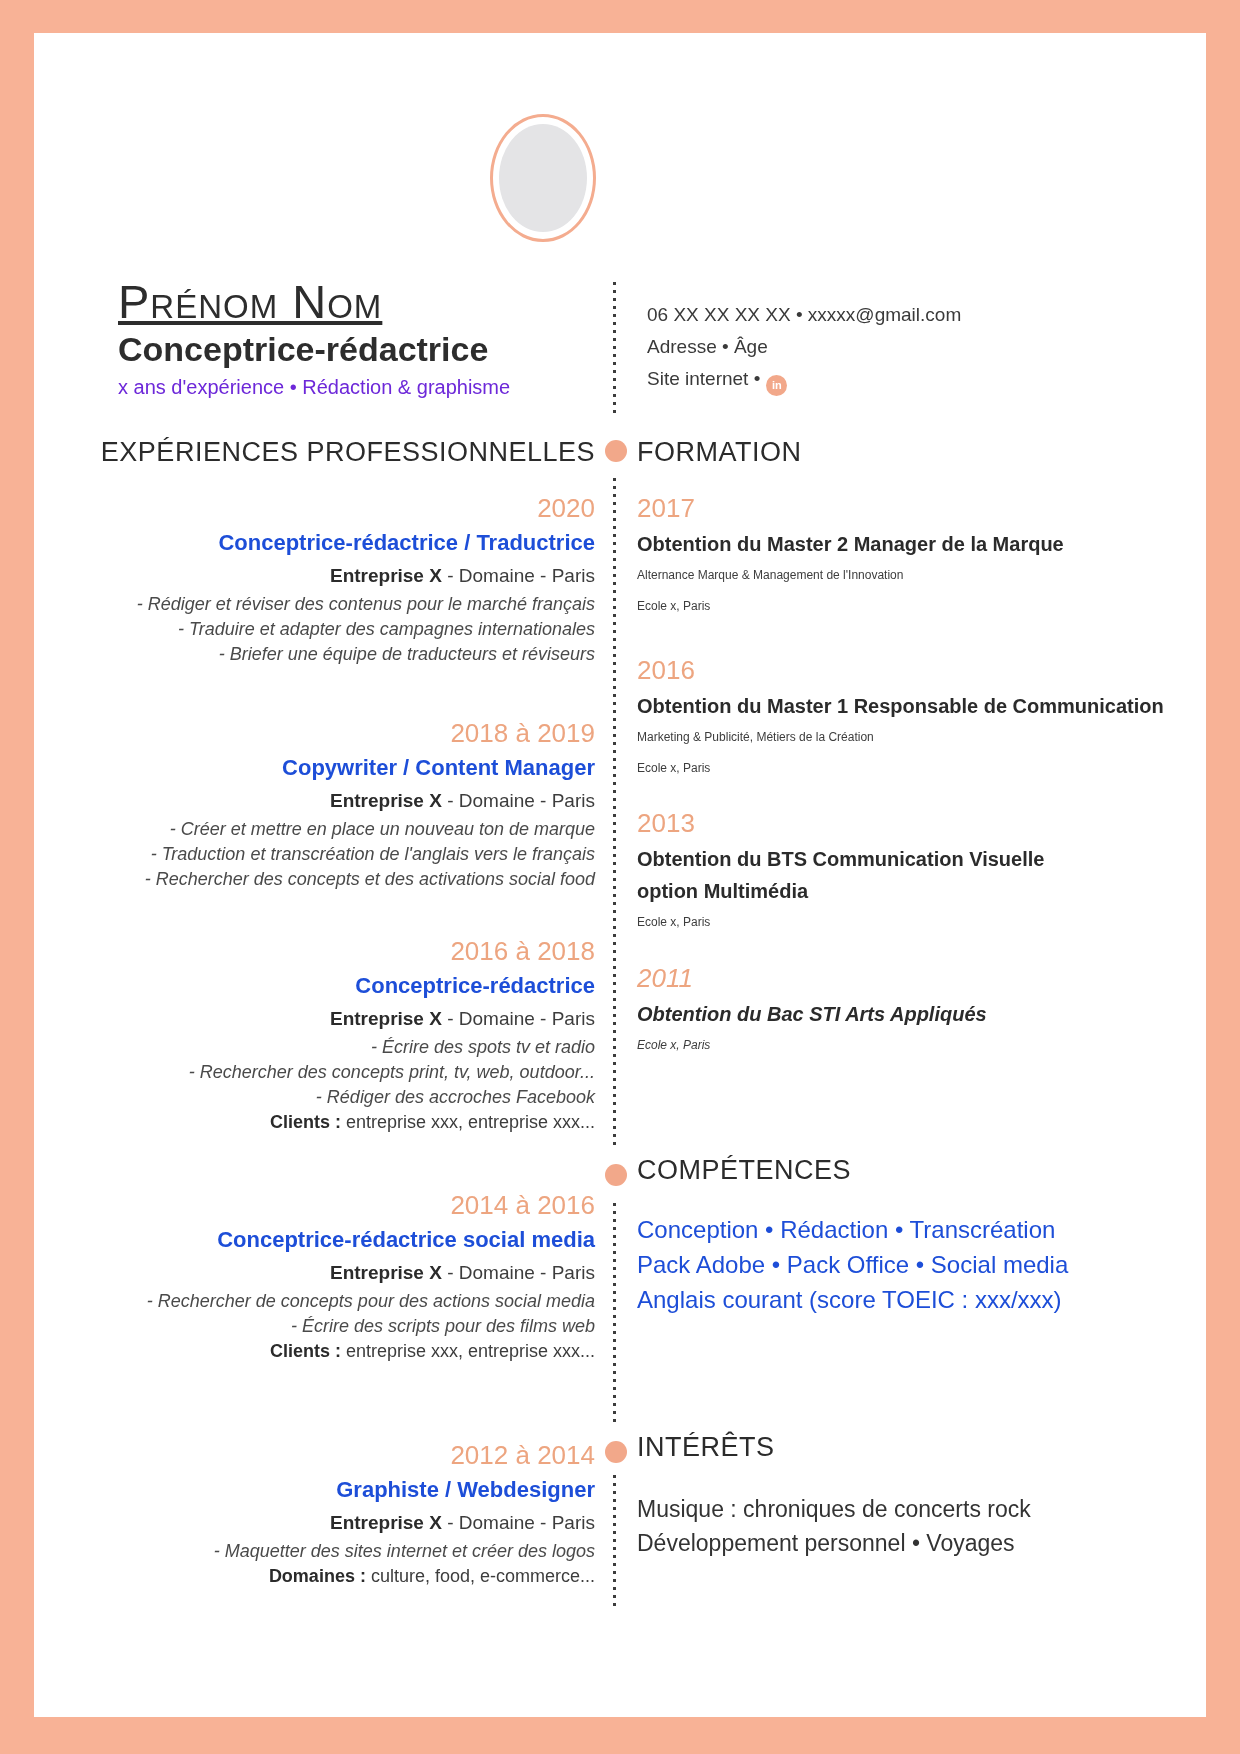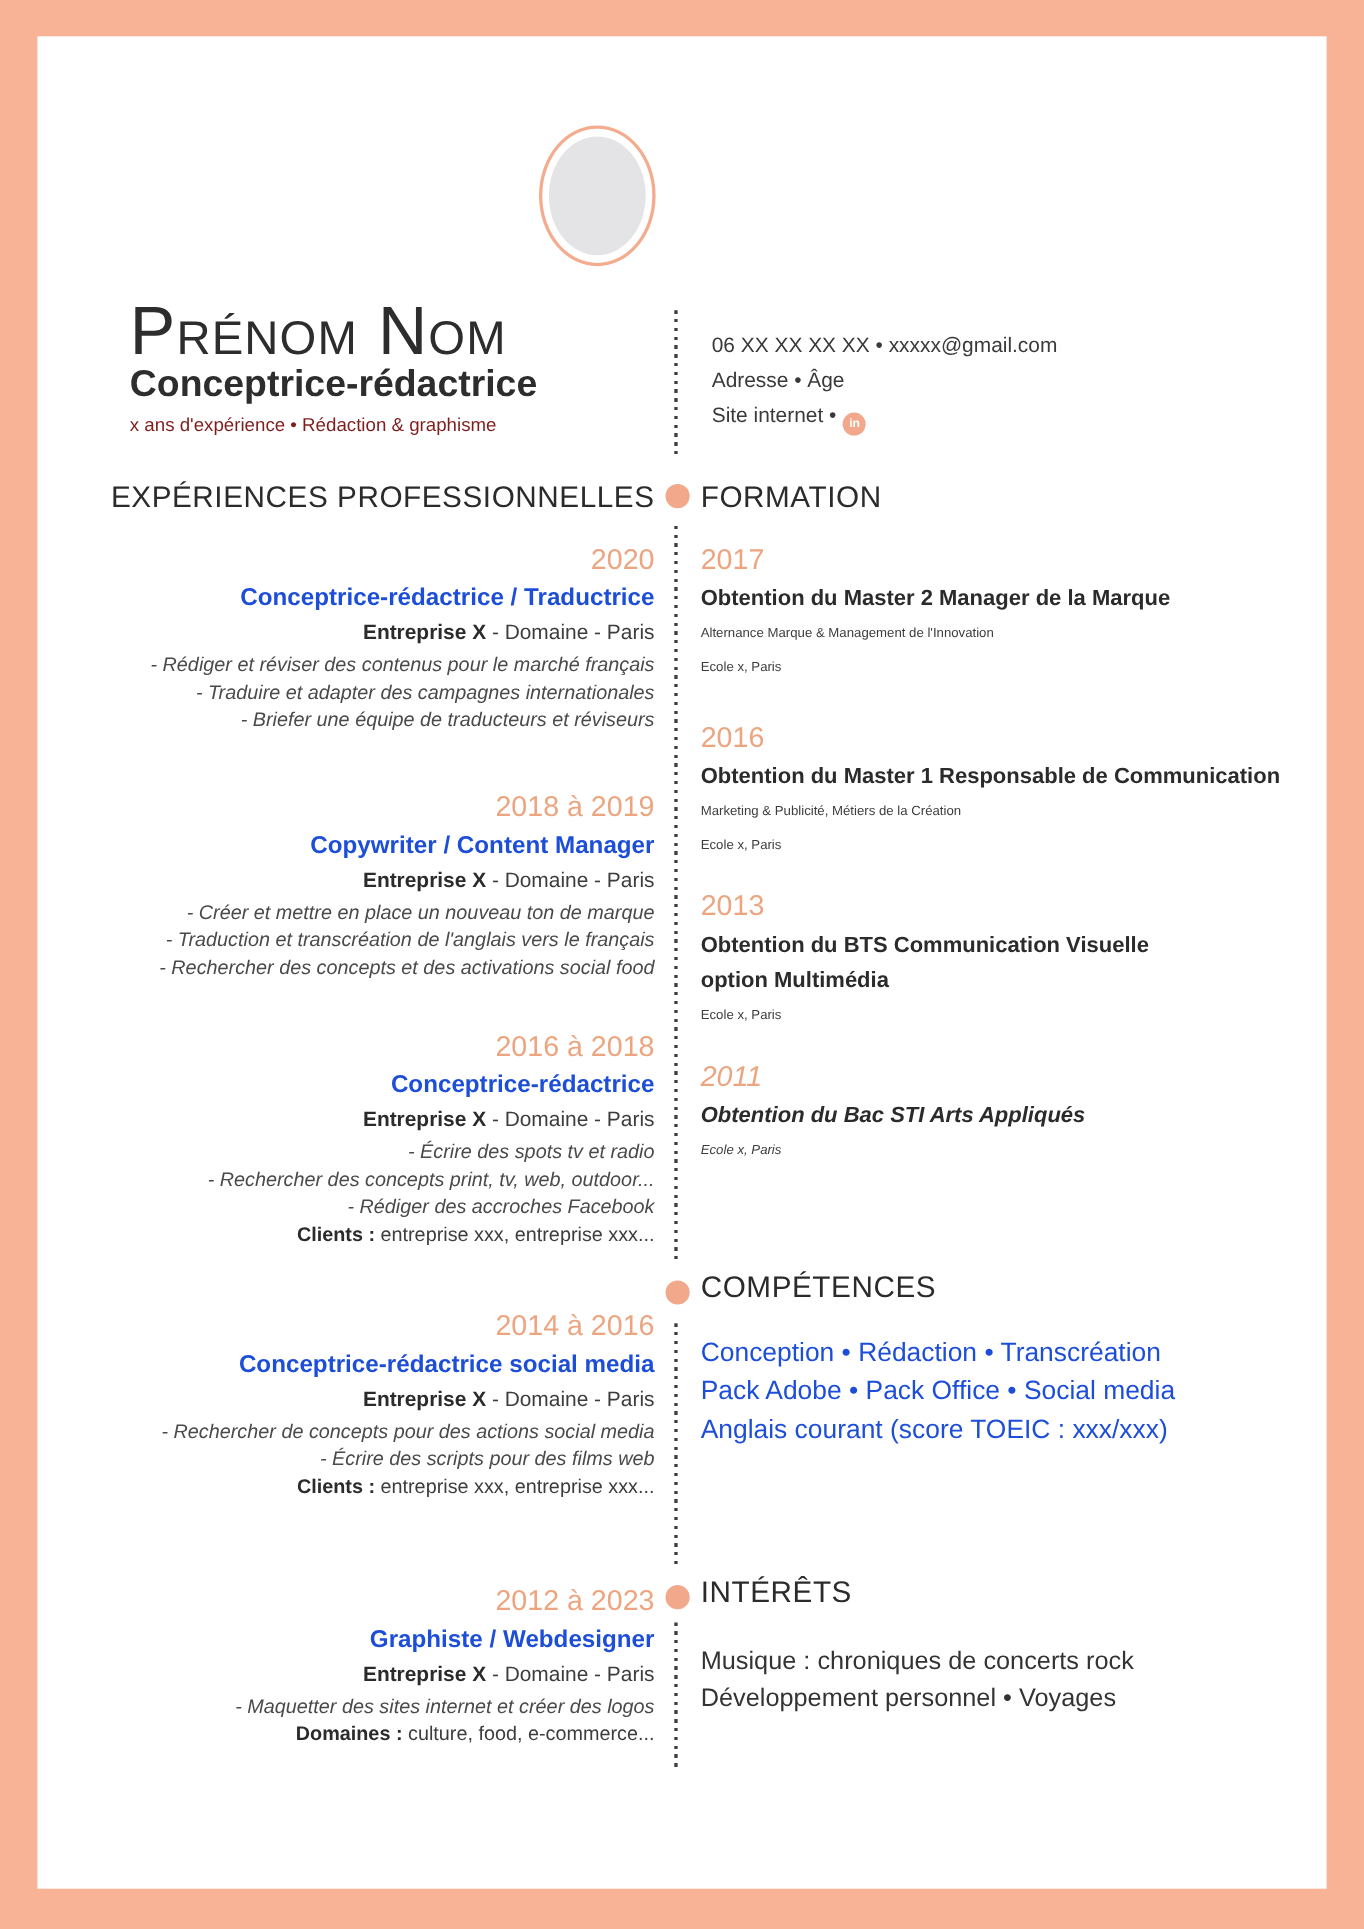"Prénom Nom" .identity .name { font-size: 62px -> 47px; text-decoration: none -> underline }
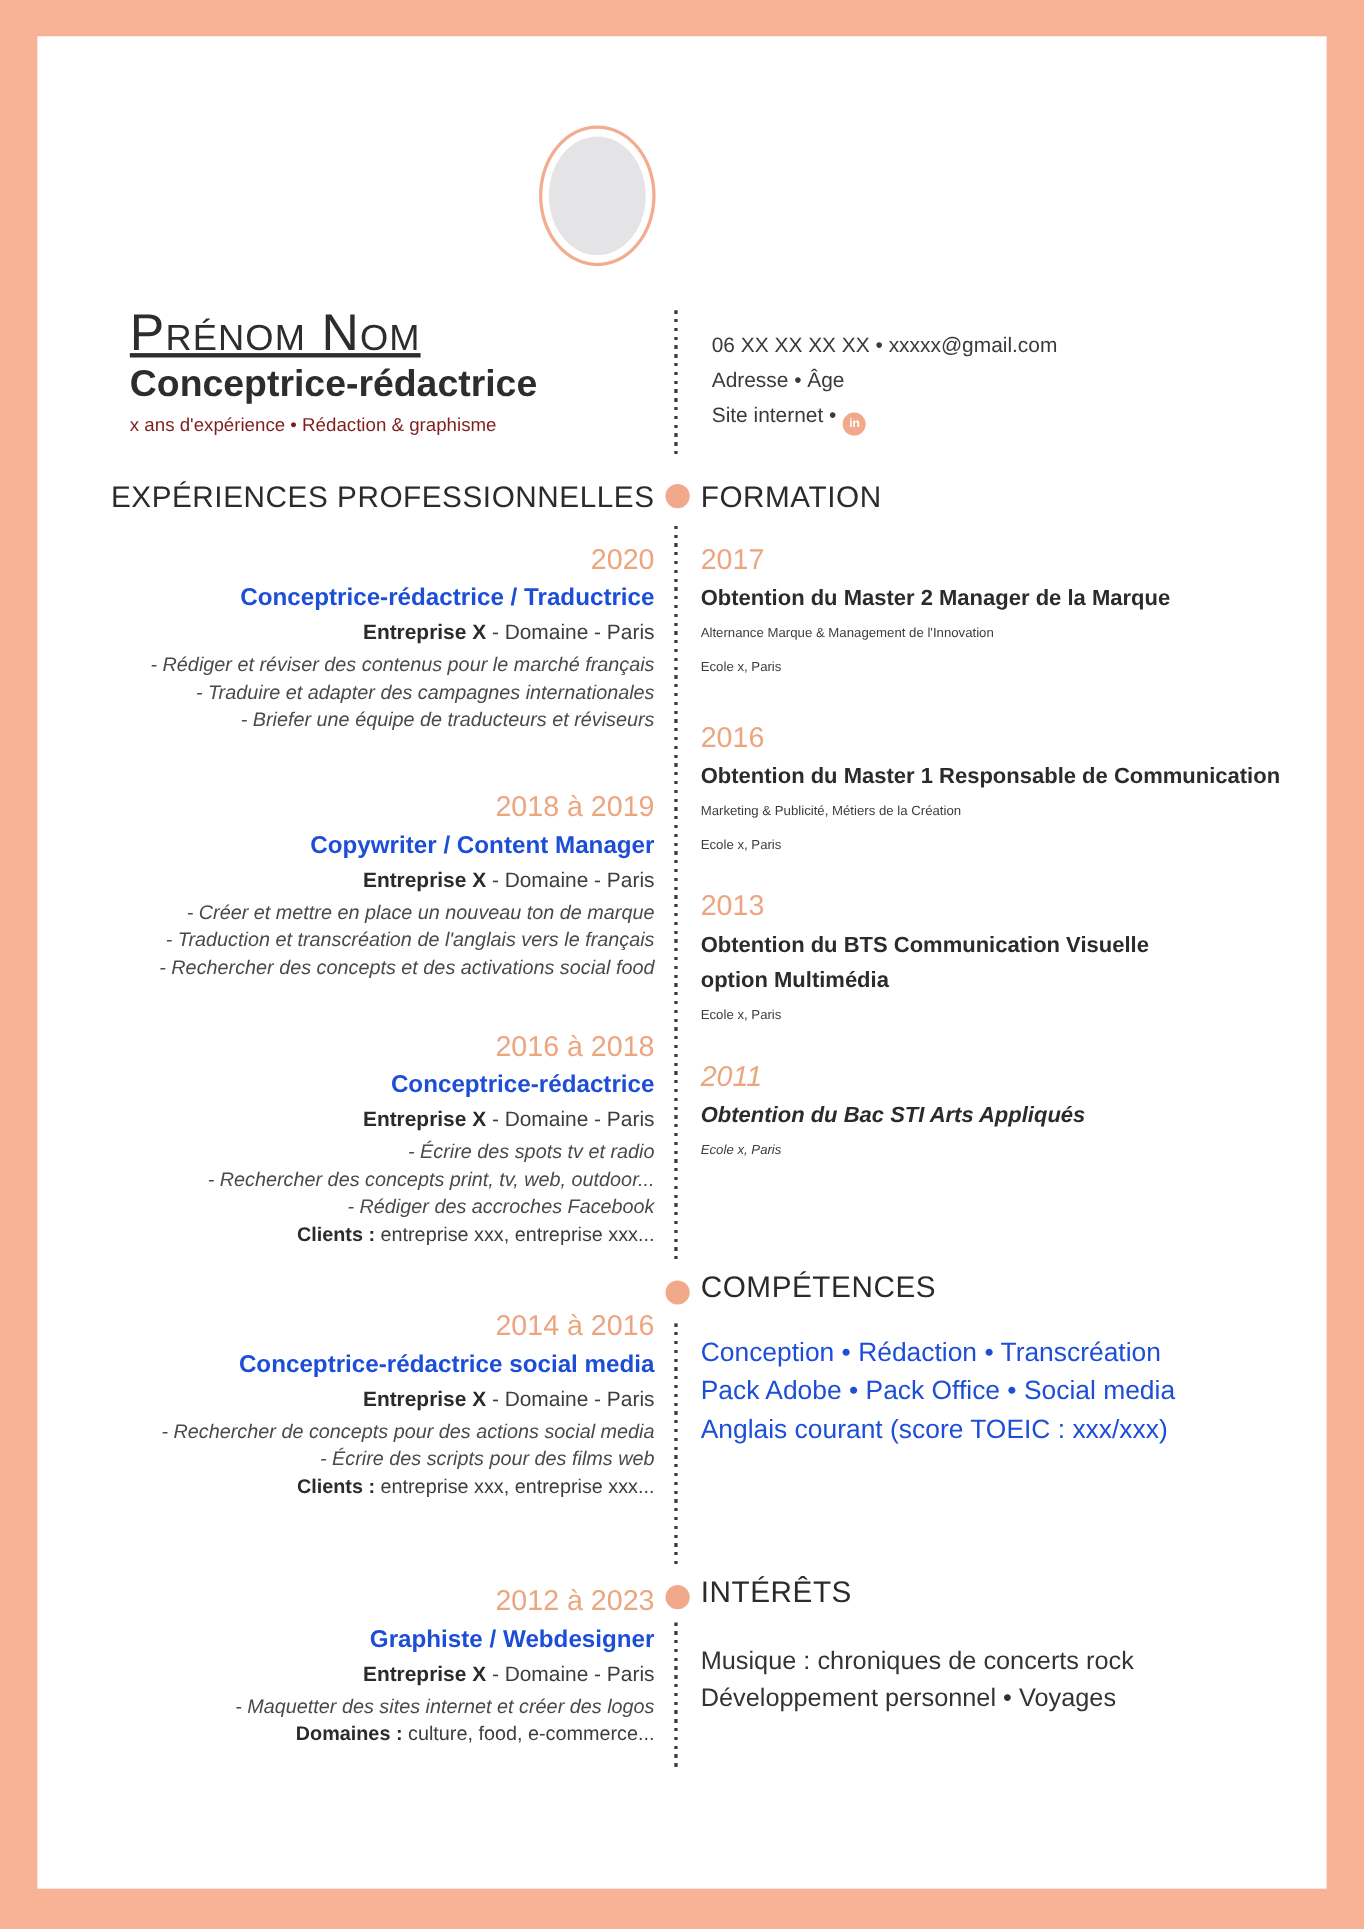"x ans d'expérience • Rédaction" .identity .tagline { color: #7f1d1d -> #6d28d9; font-size: 17px -> 20px }
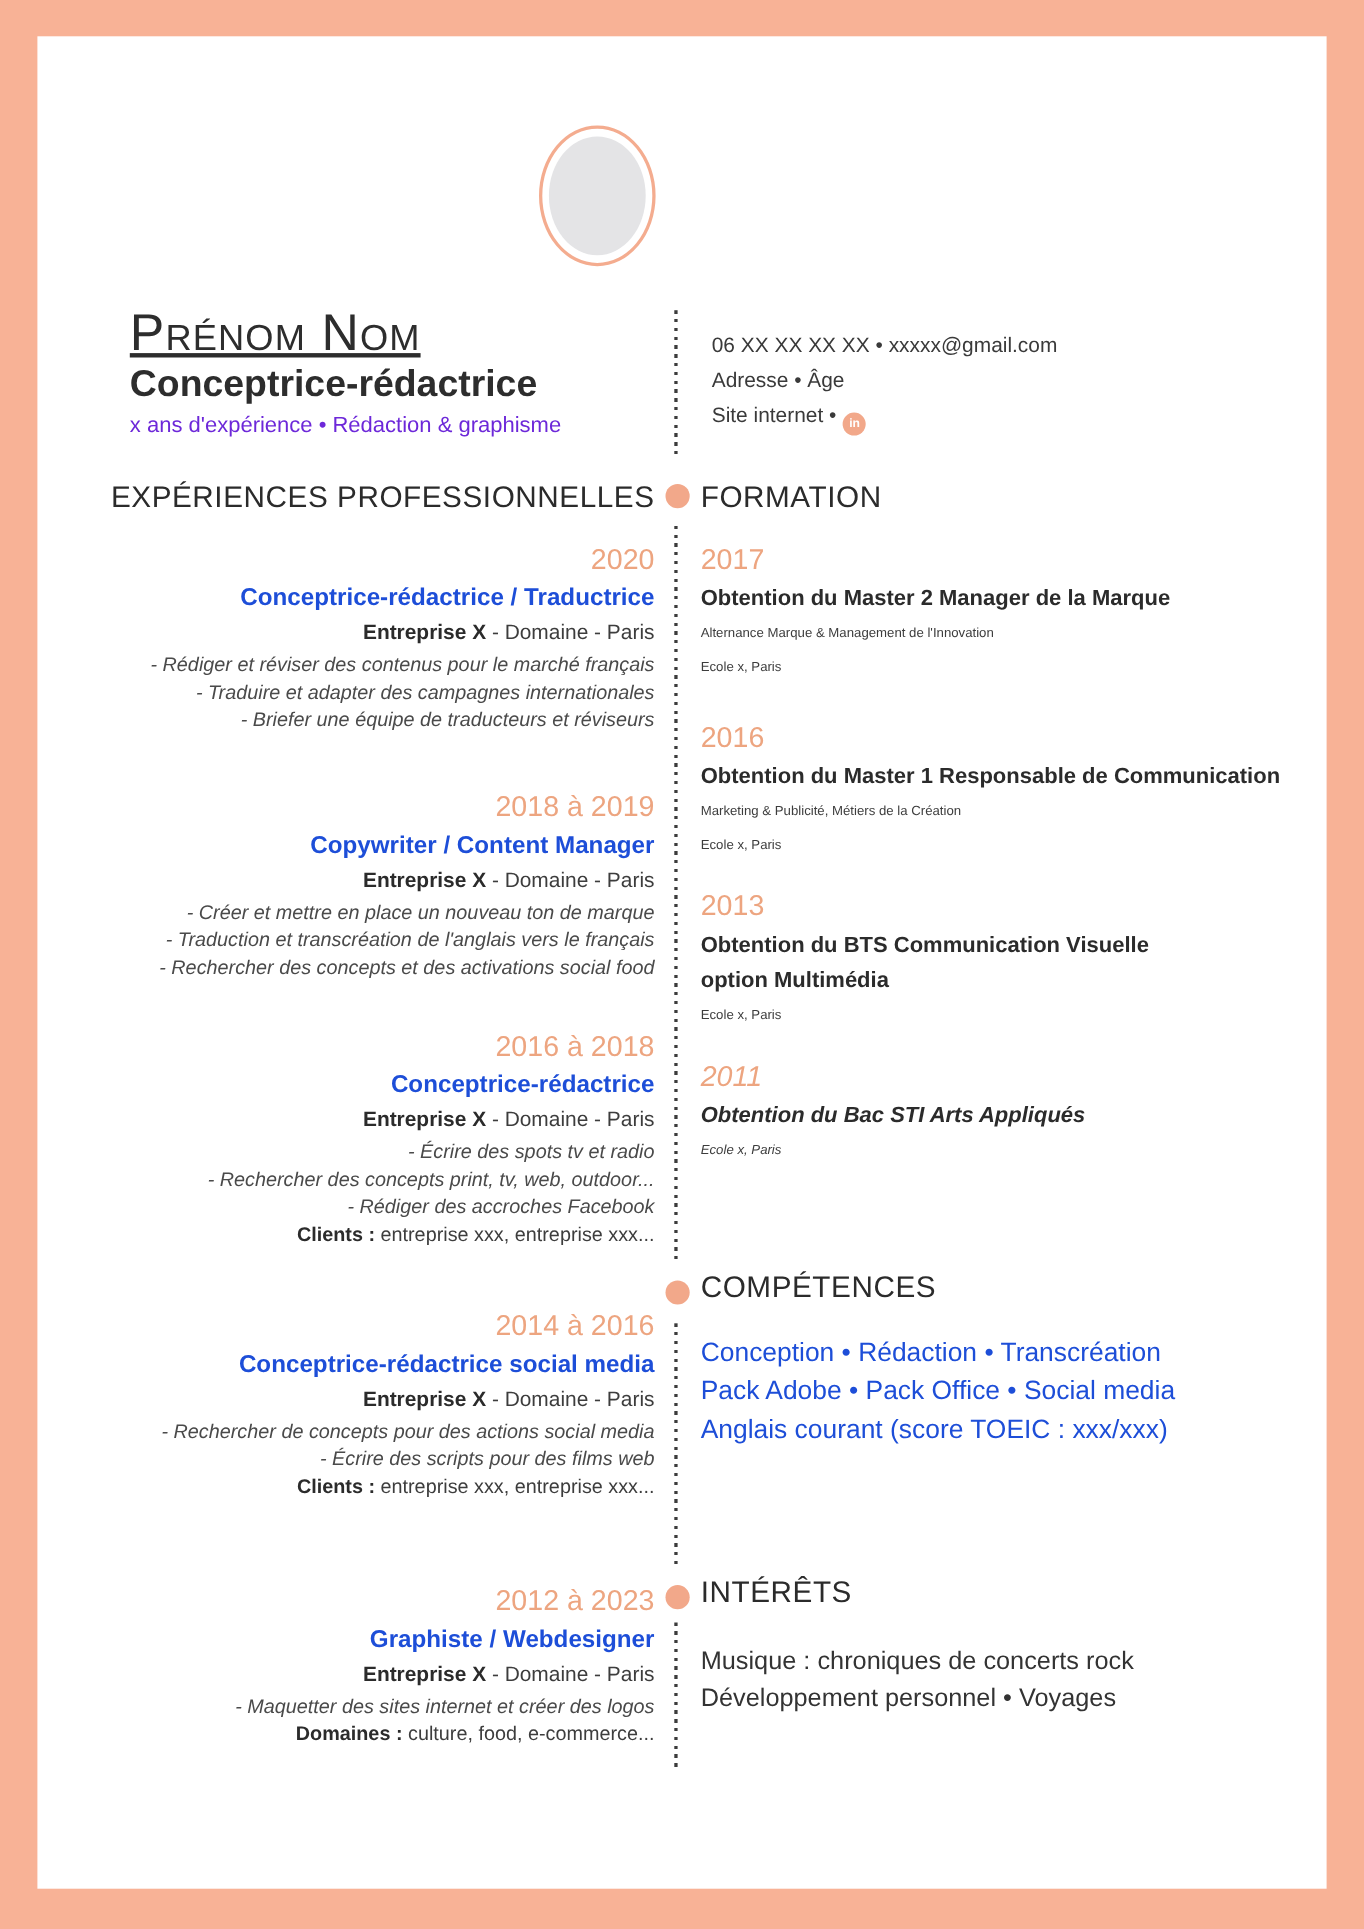"2012 à 2023" div.x-year { text: 2023 -> 2014 }
